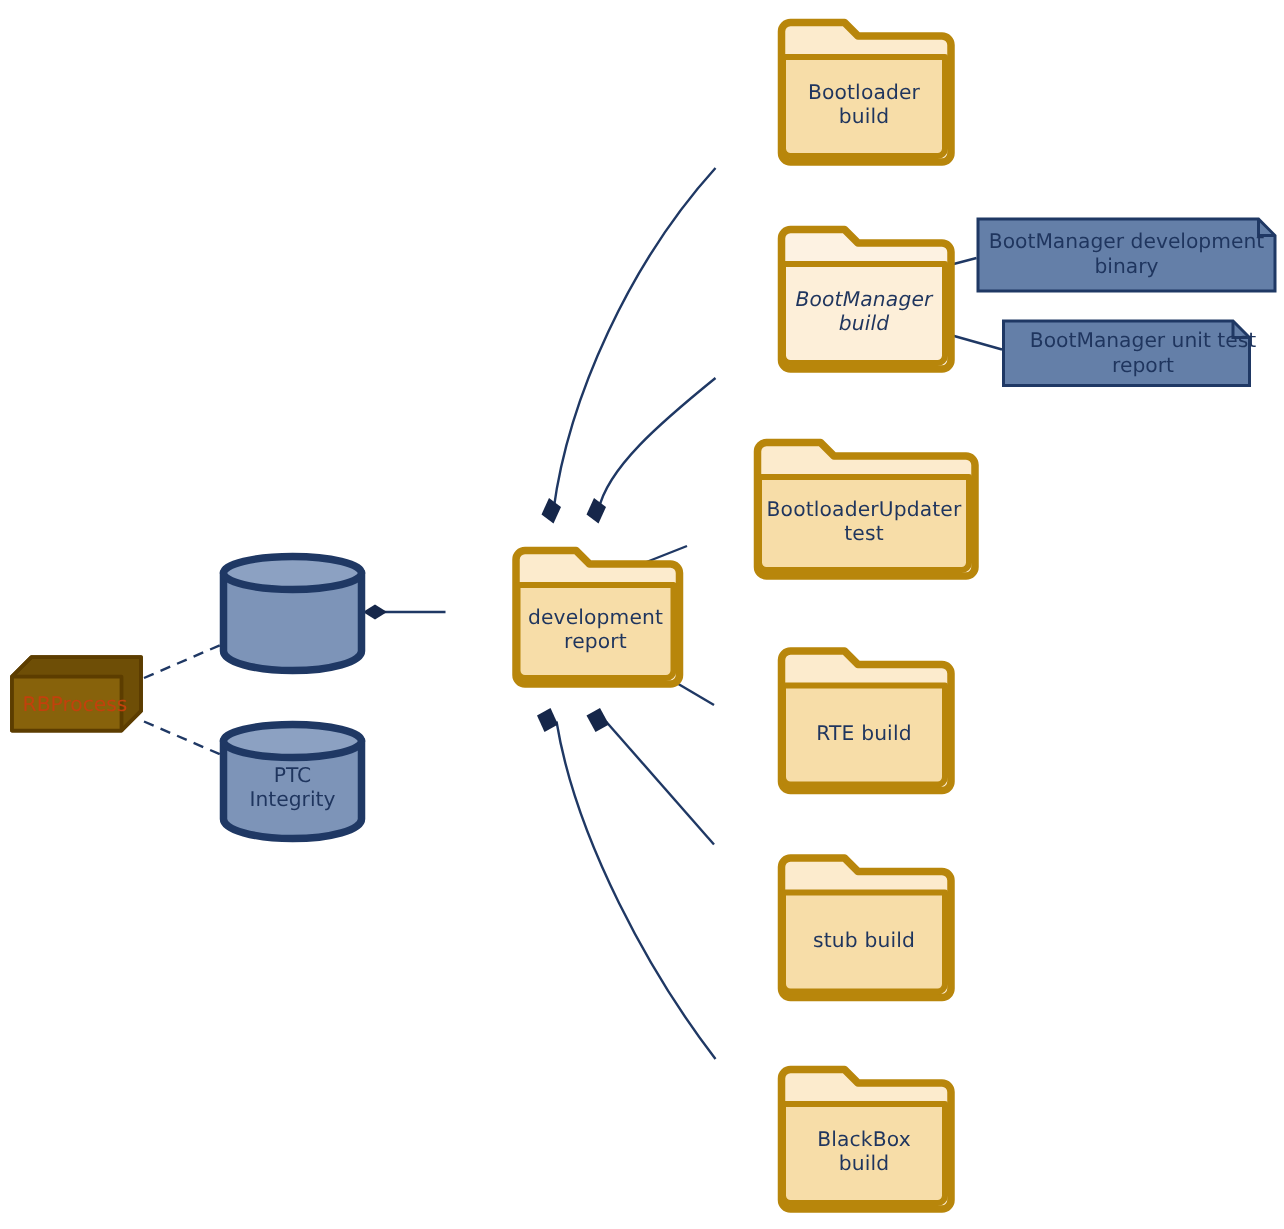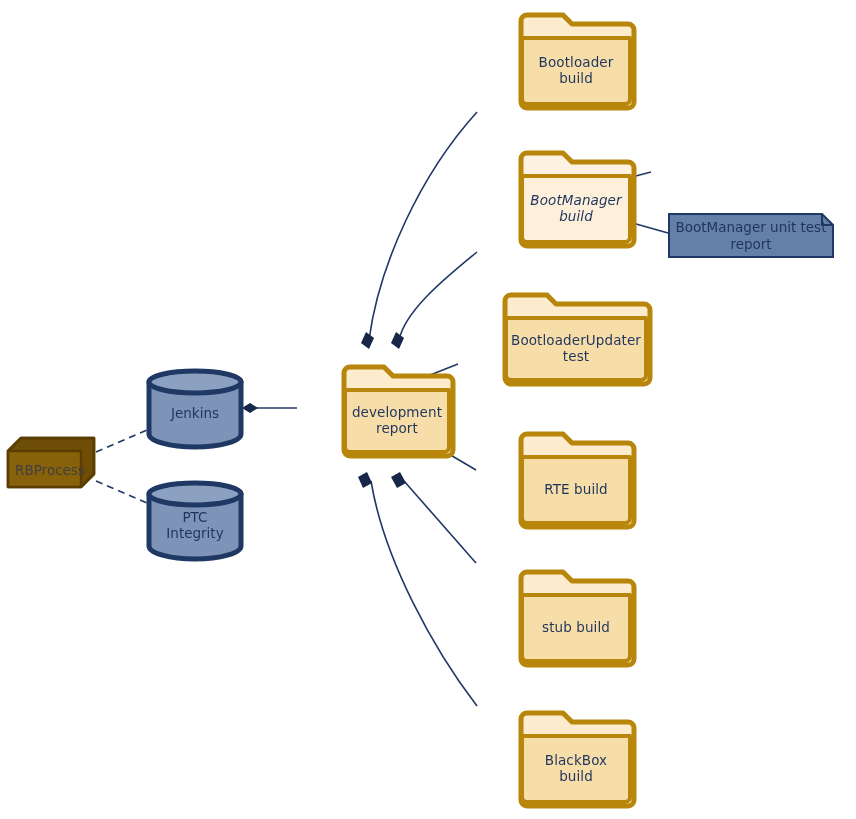"BootManager development" div.note { html: none -> <div> <svg> <path></path> <path></path> </svg> <div>BootManager development binary</div> </div> }
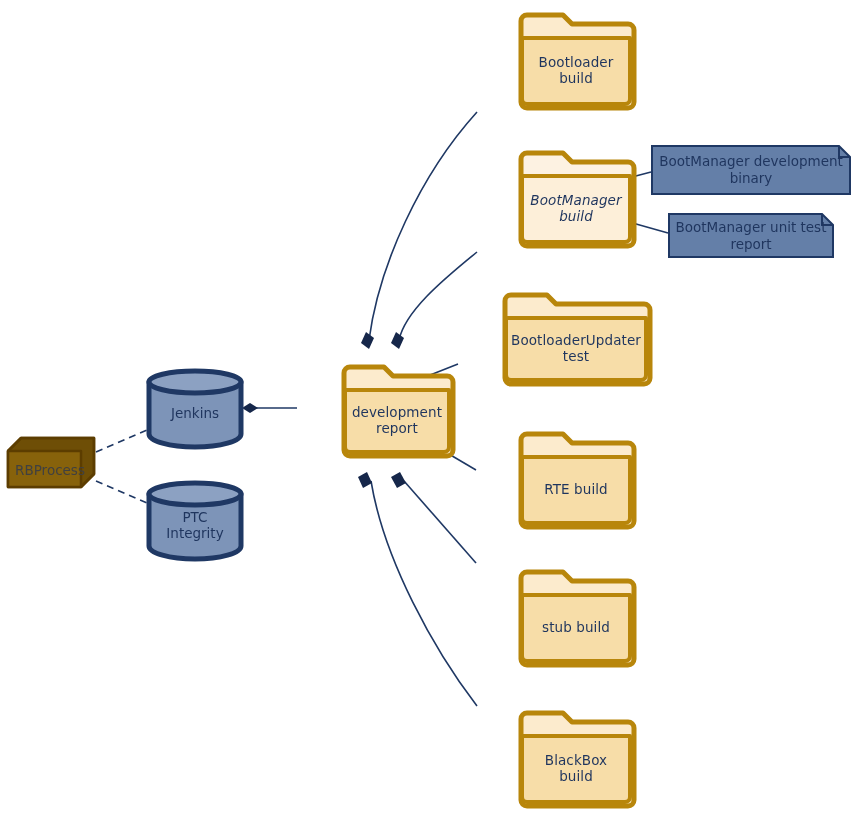"BootManager unit test" div.note { width: 166px -> 188px }
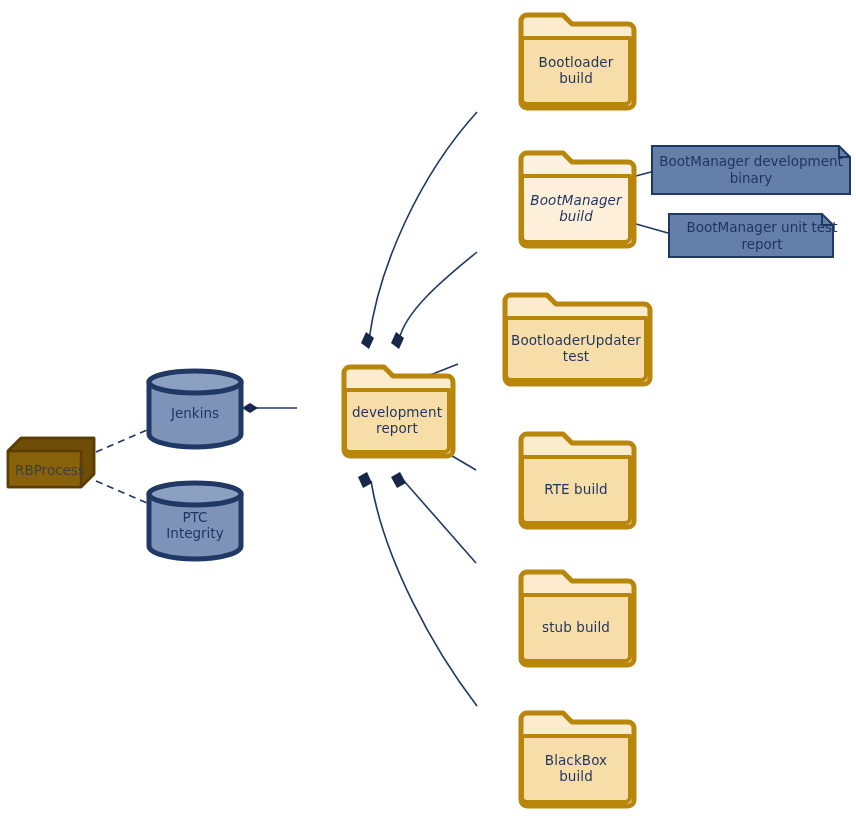"Jenkins" div.db-label { html: <div>Jenkins</div> -> none }
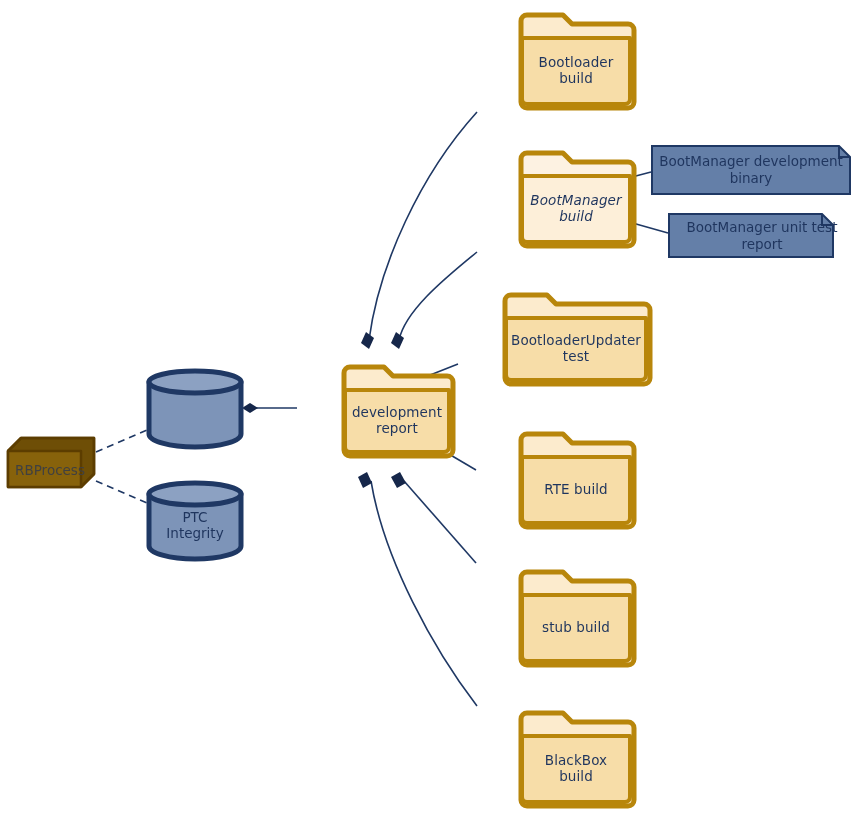"RBProcess" .node3d .node3d-label { color: #404040 -> #c2410c }
